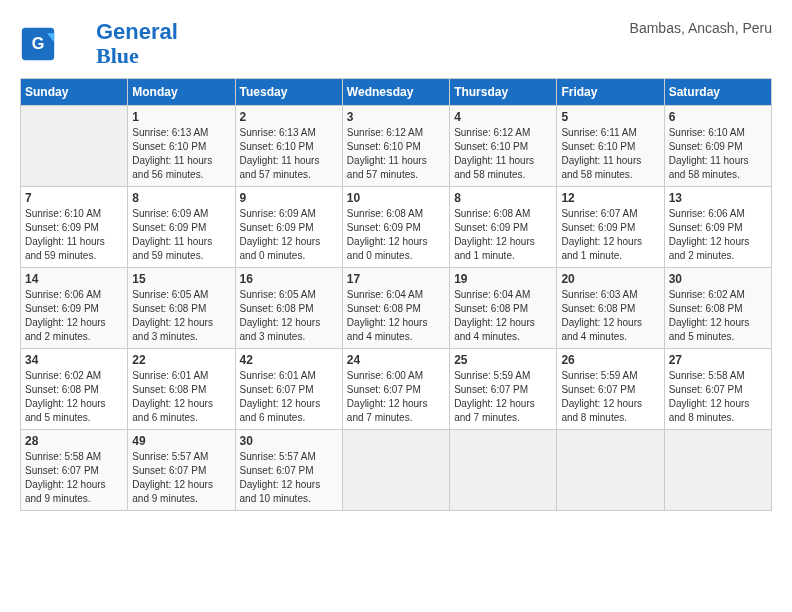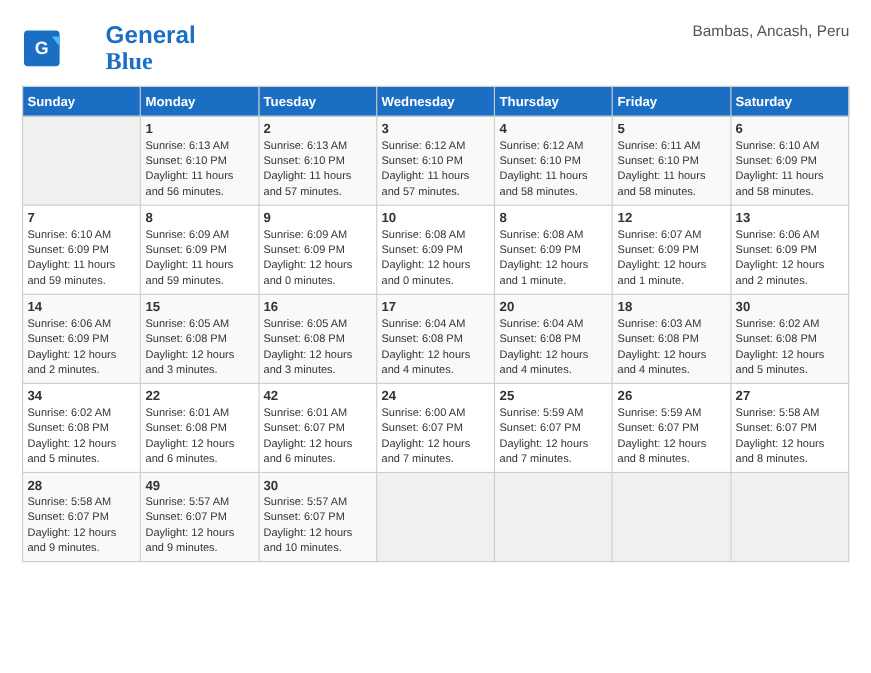"20" span.day-num { text: 20 -> 19 }
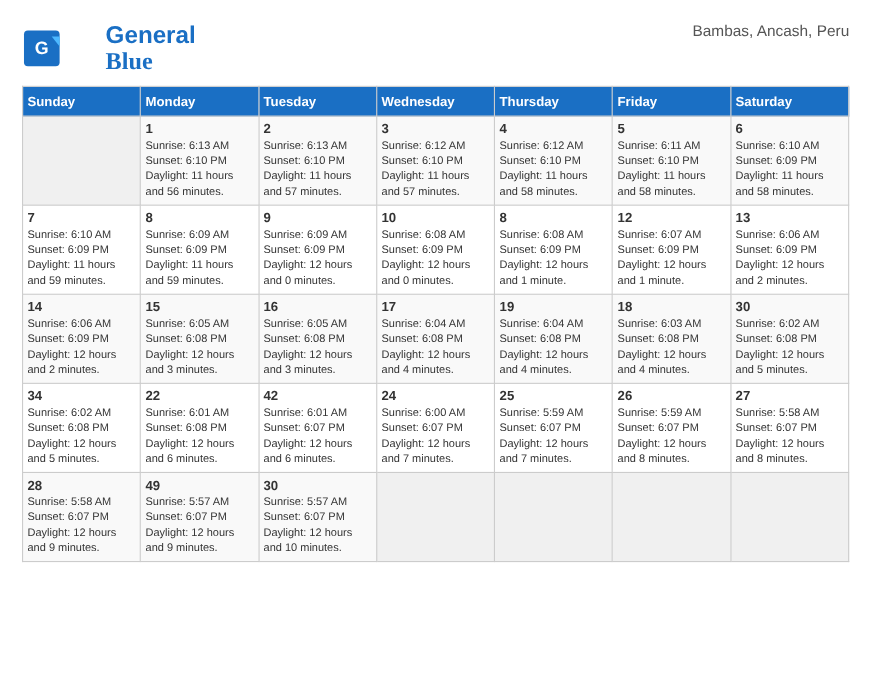"18" span.day-num { text: 18 -> 20 }
